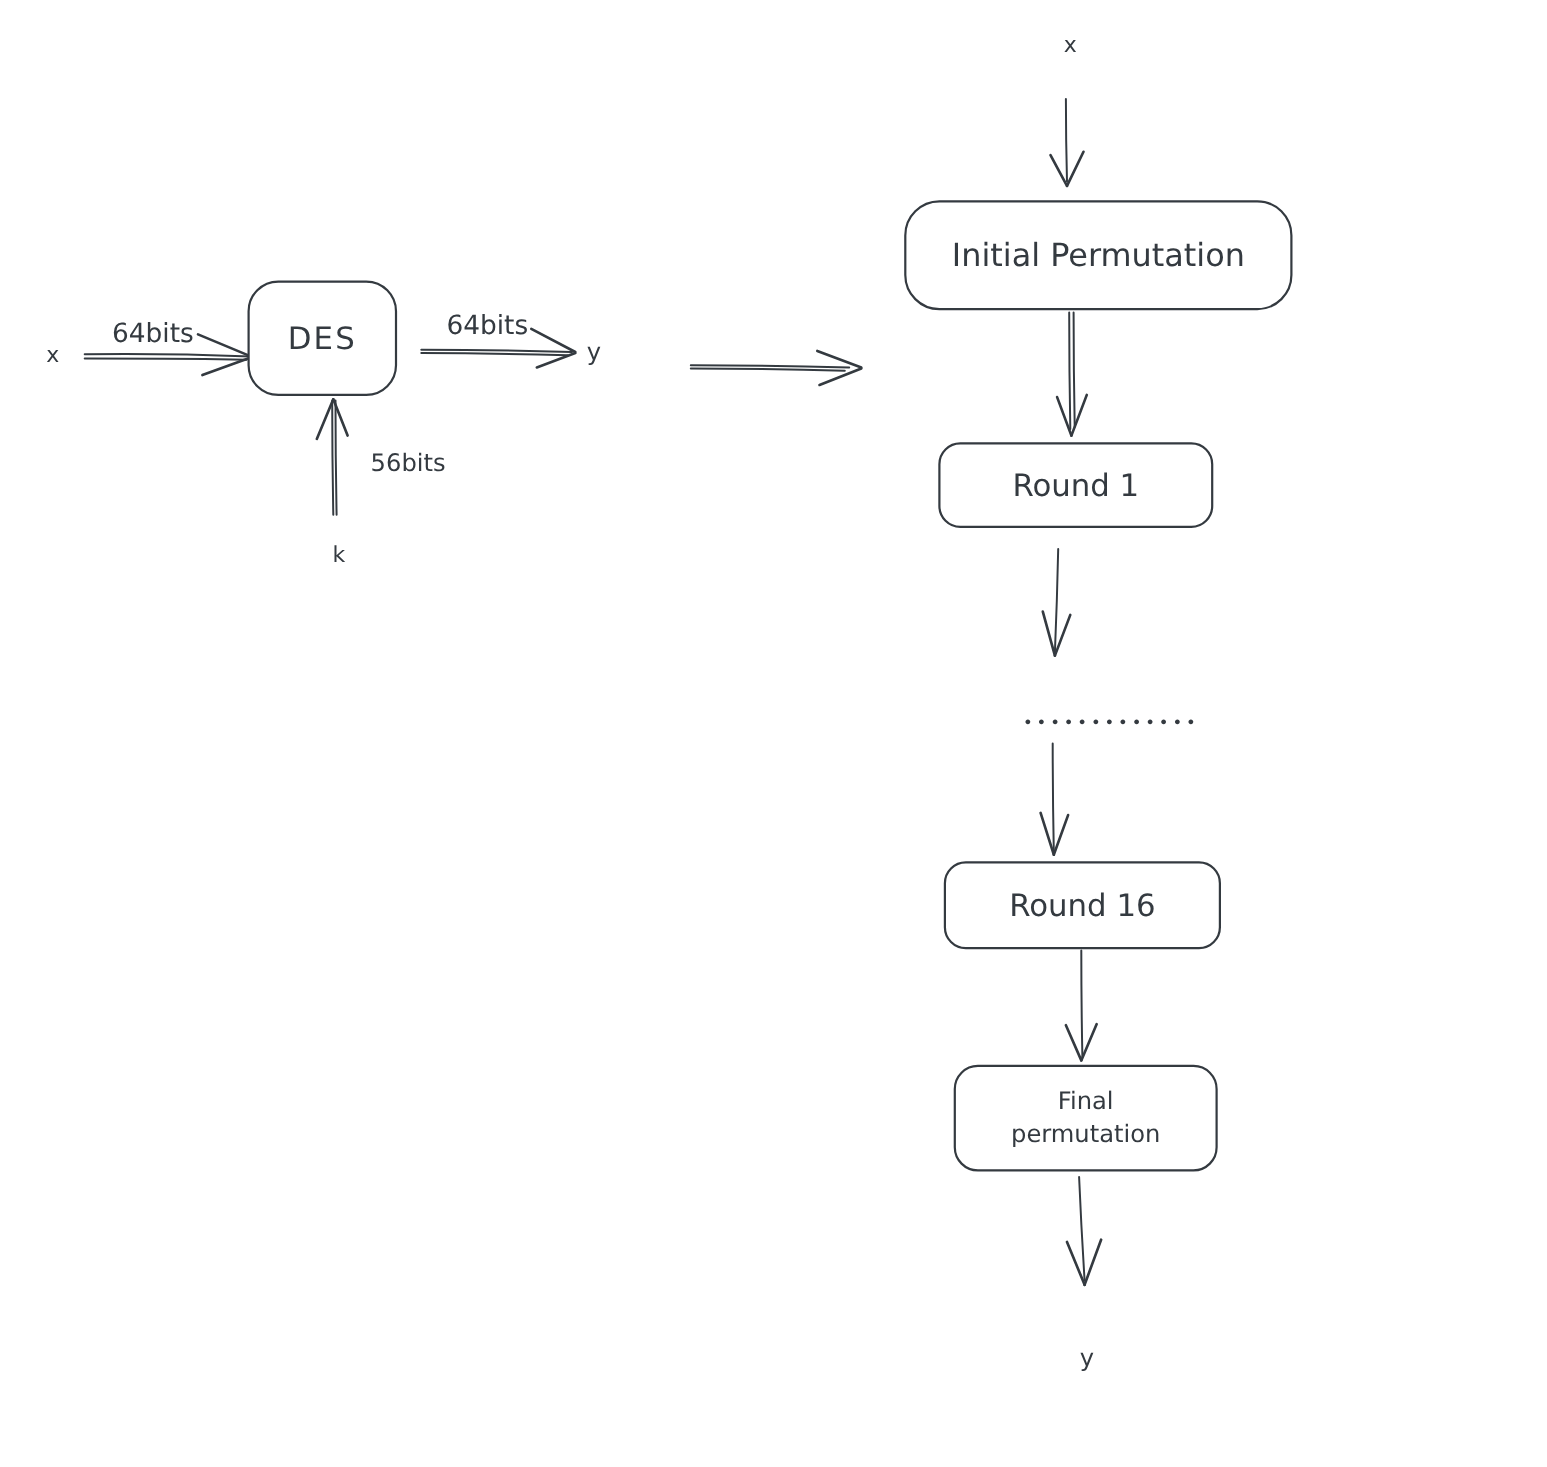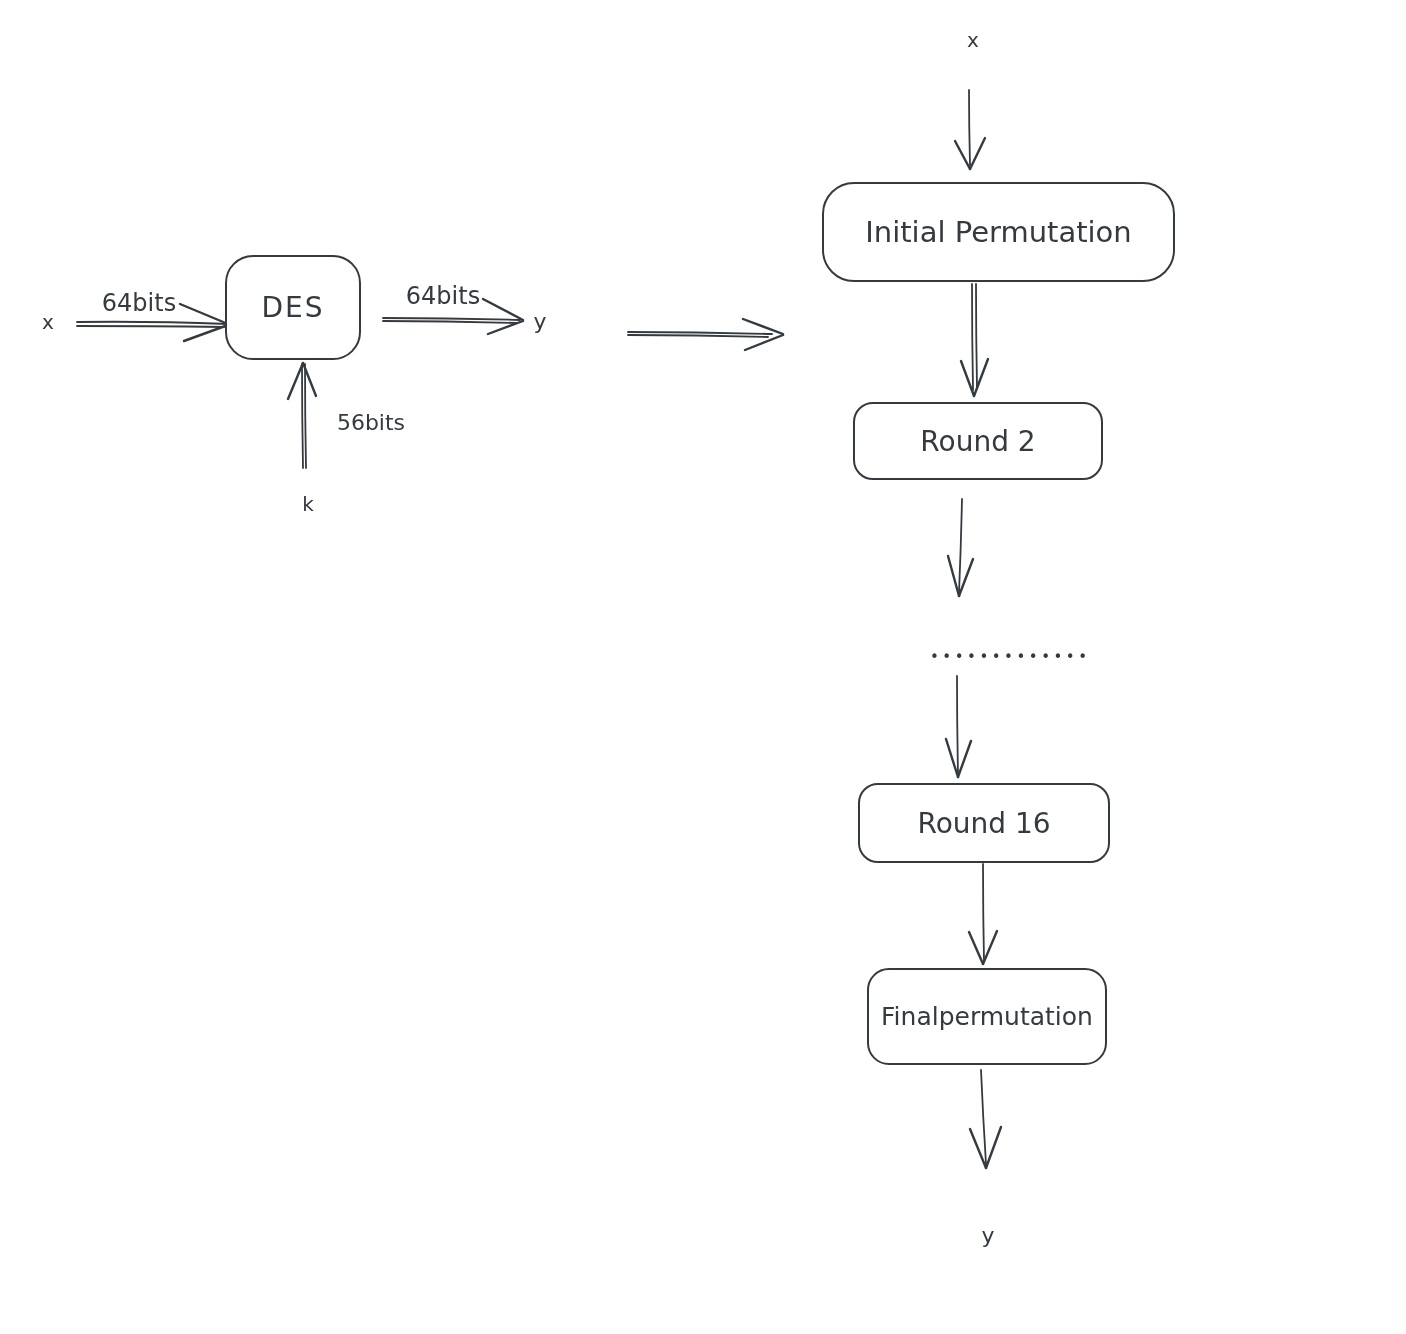"Round 2" span { text: 2 -> 1 }
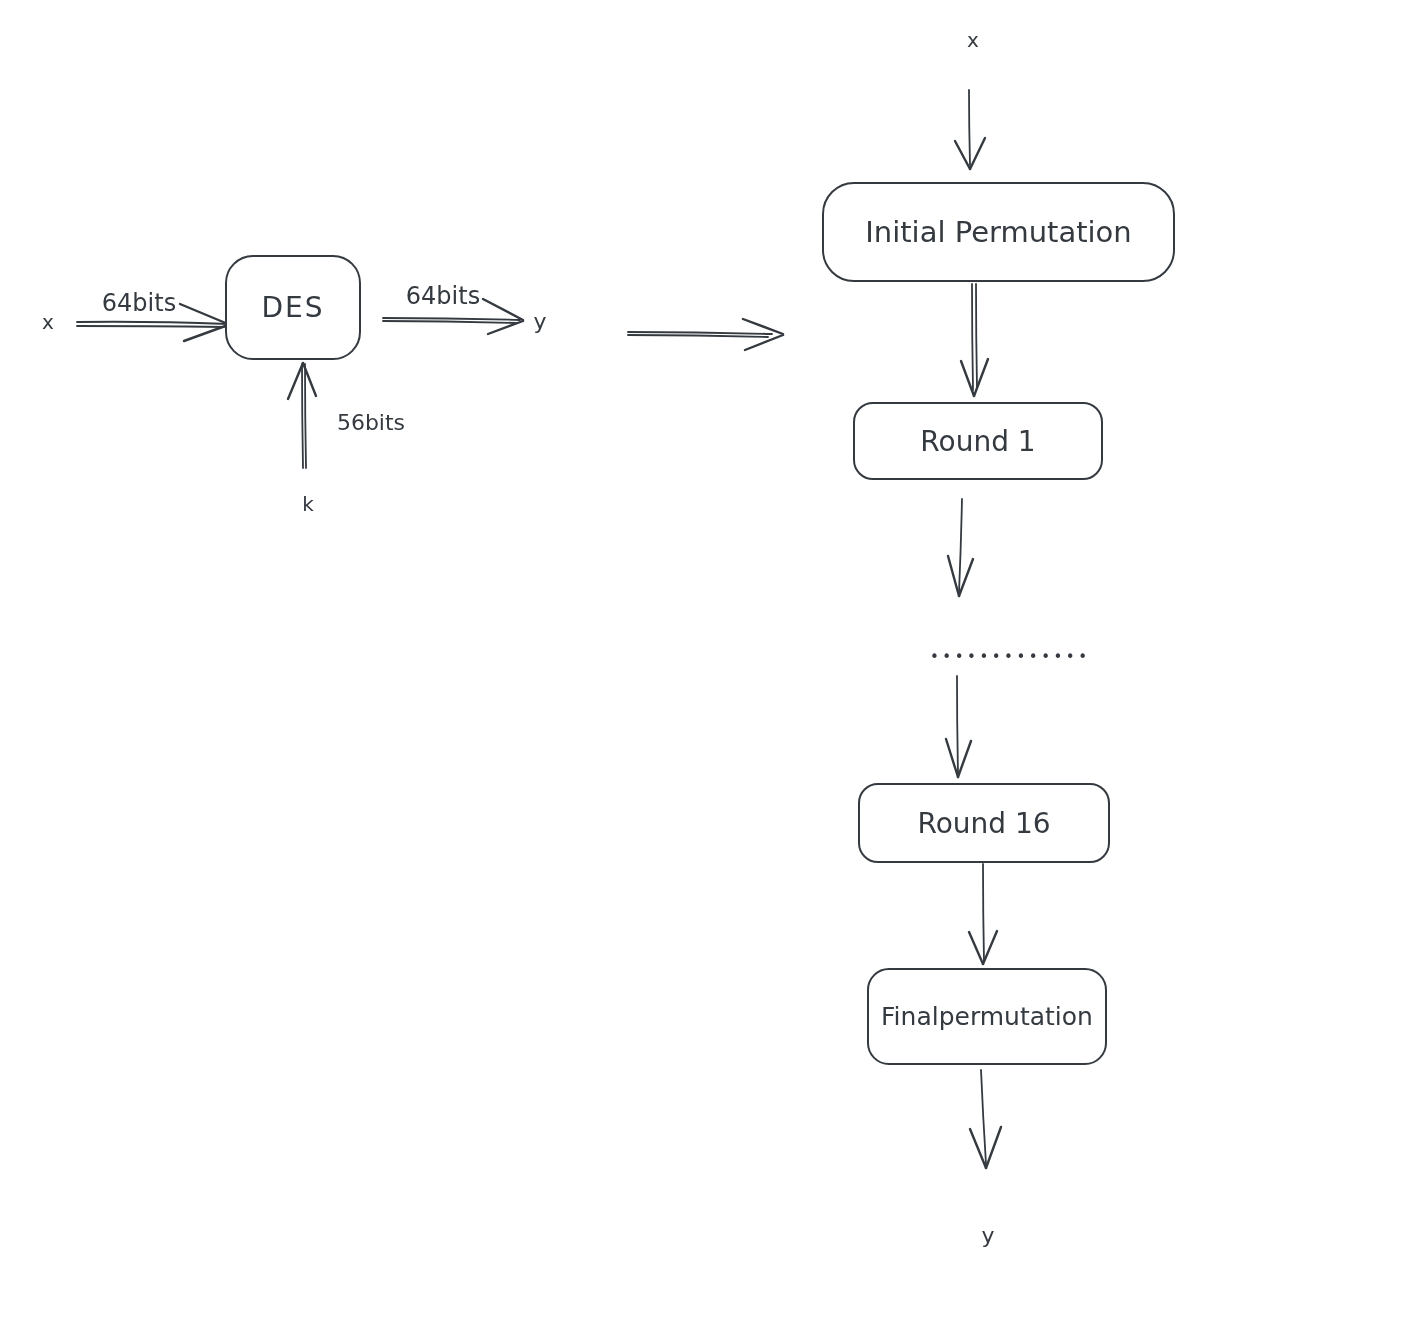"Final" div.node { flex-direction: row -> column; font-size: 25px -> 22px }
